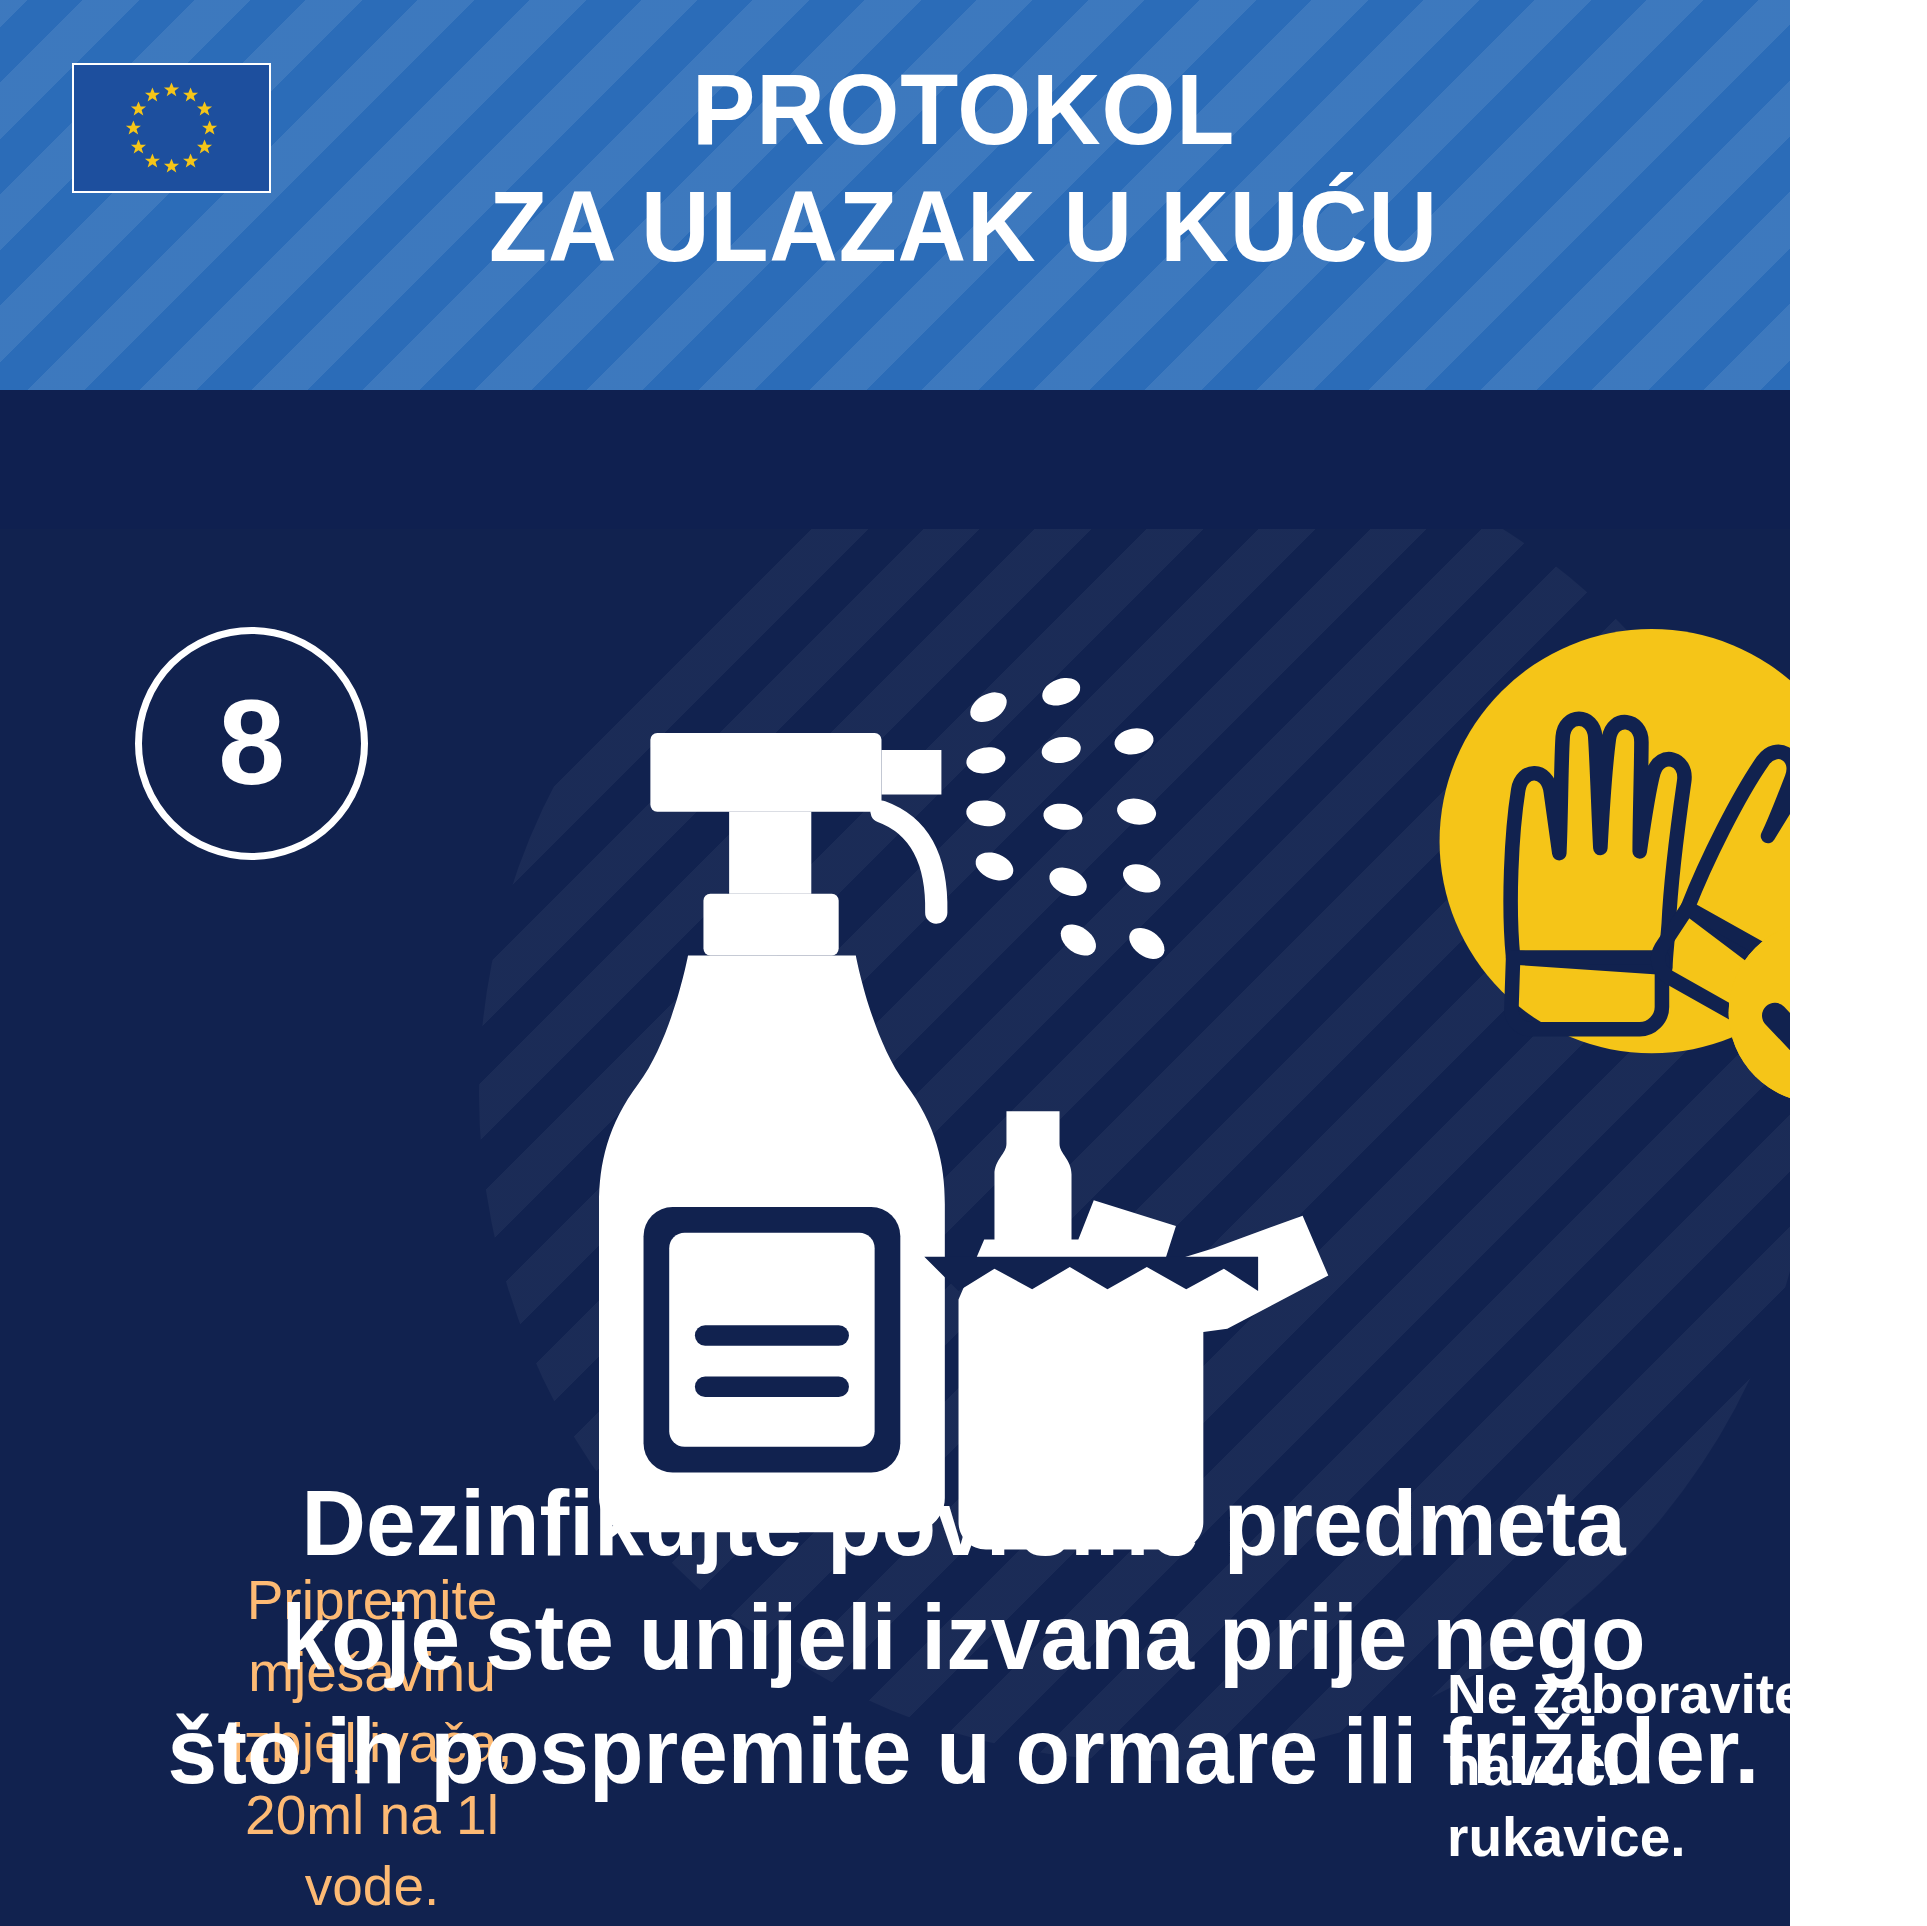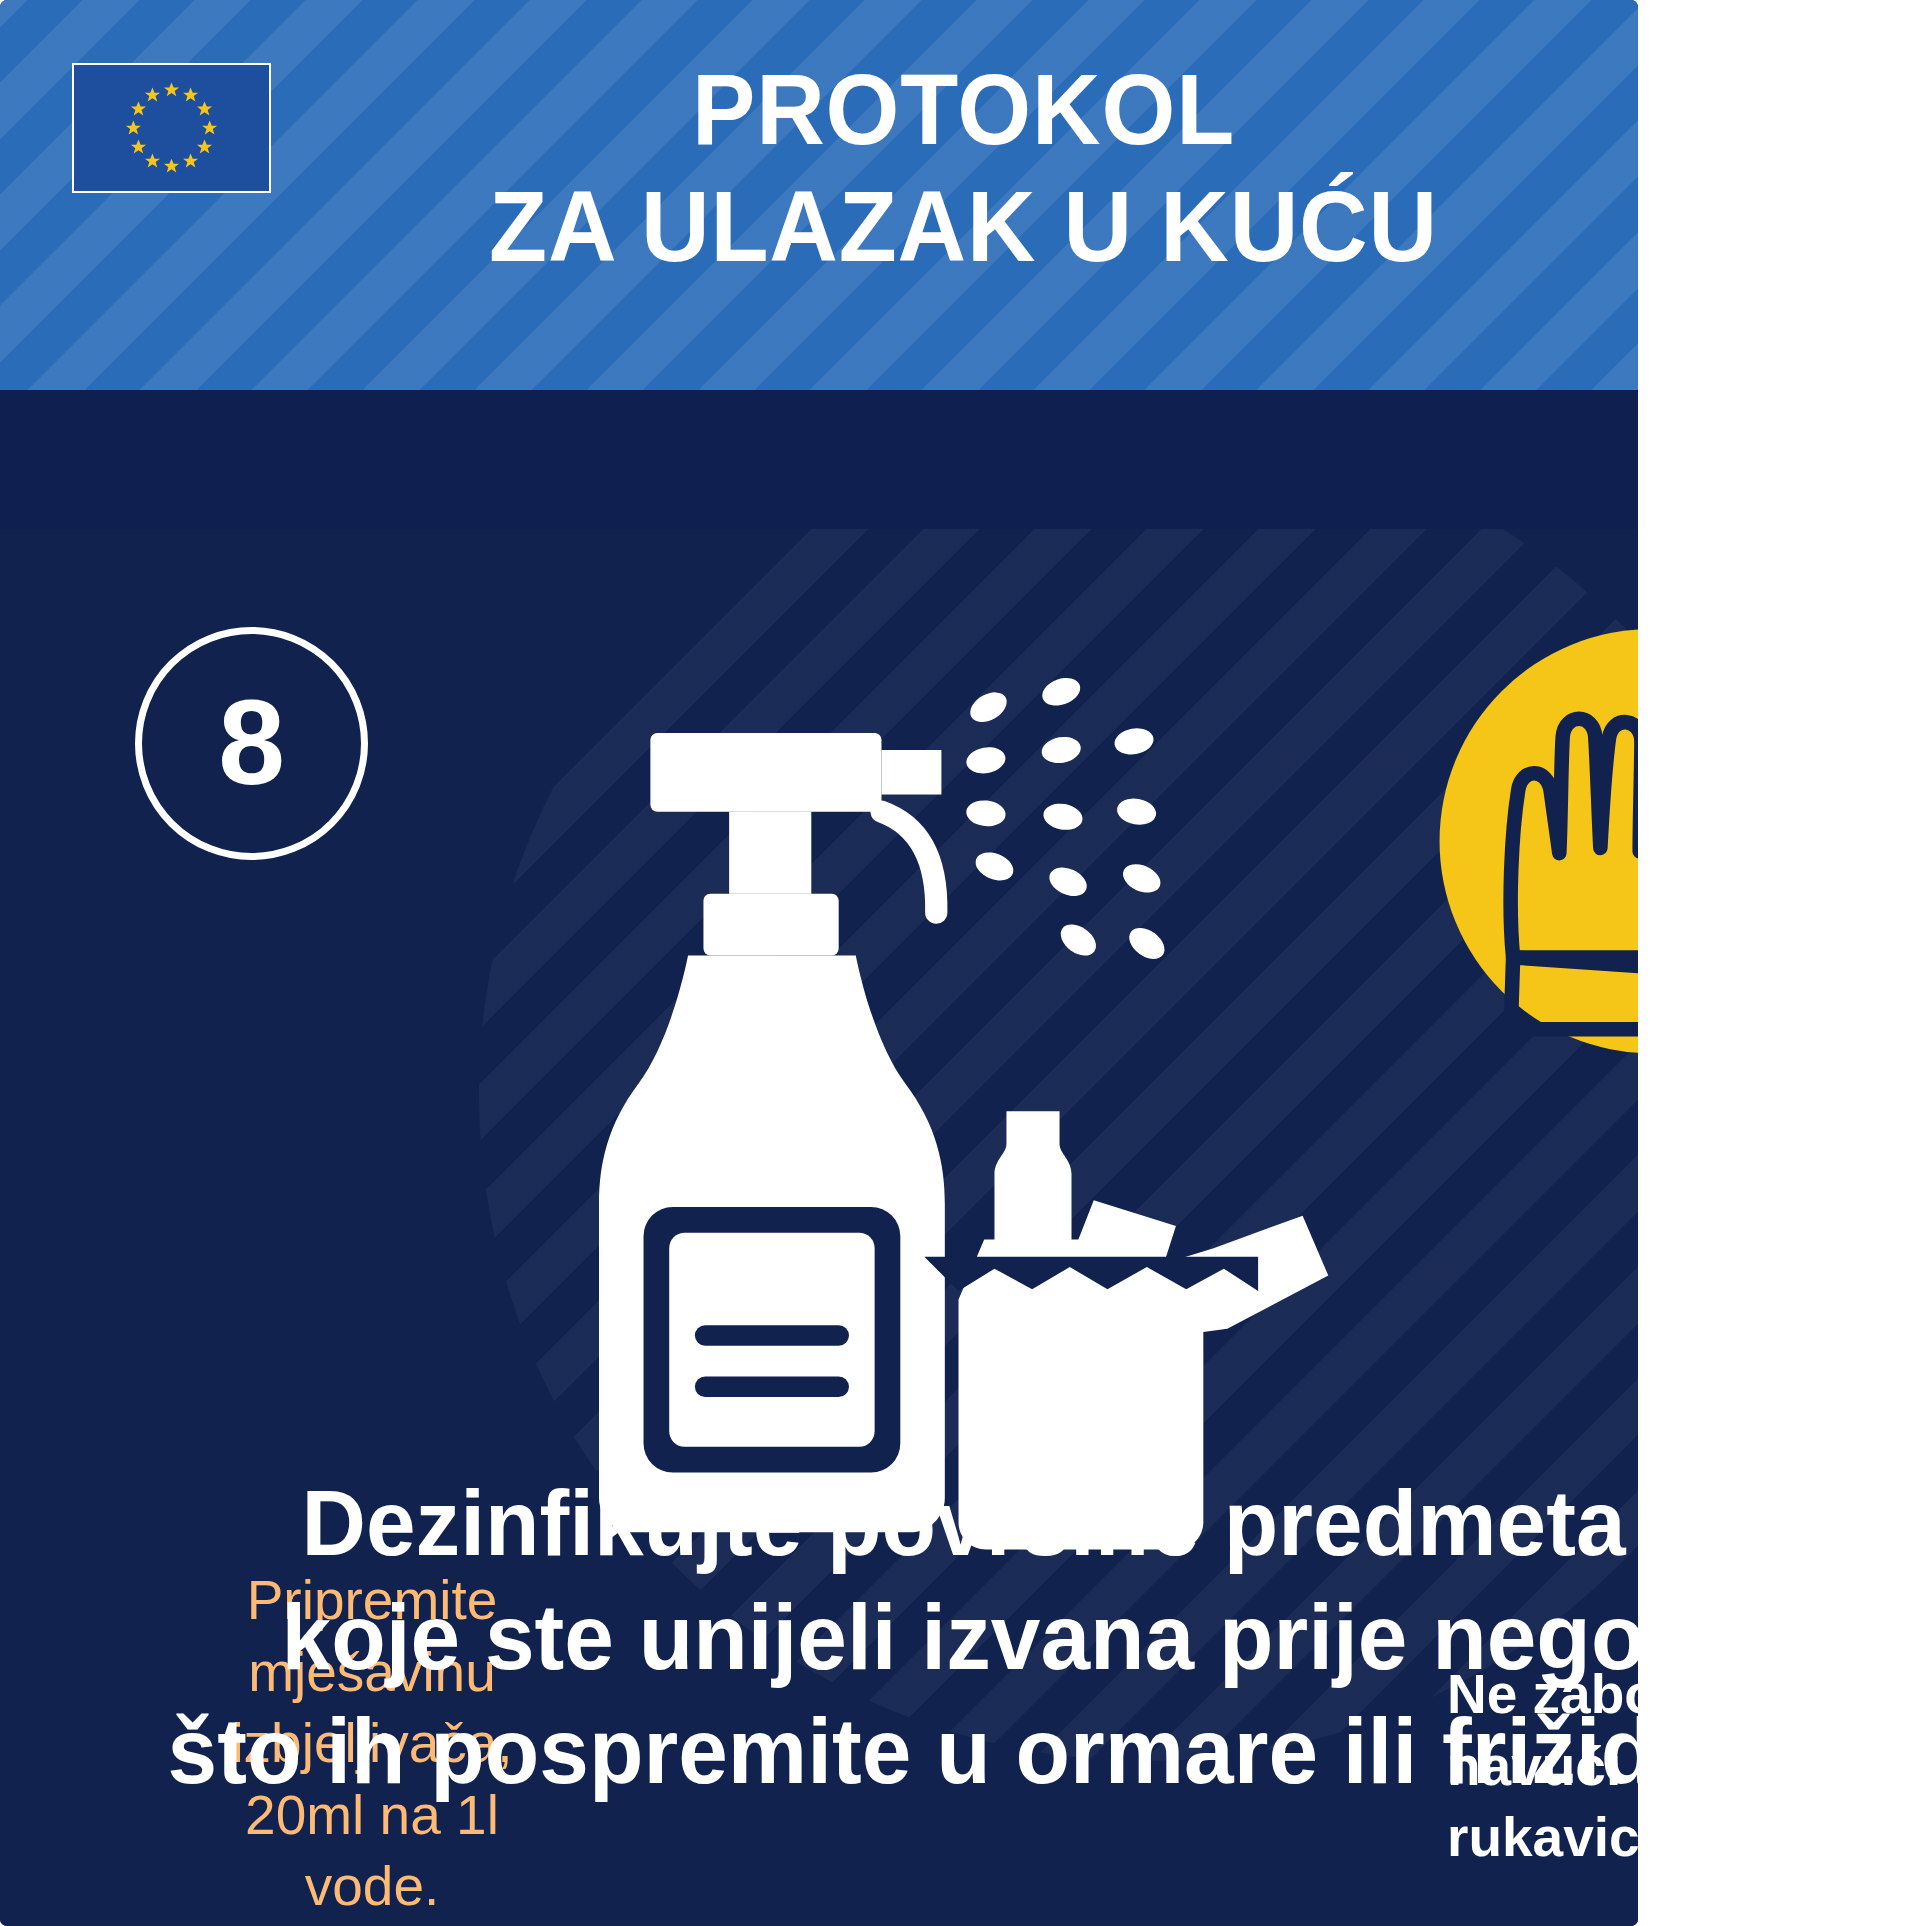"PROTOKOL" #poster { border-radius: 7px -> none; width: 1638px -> 1790px }
